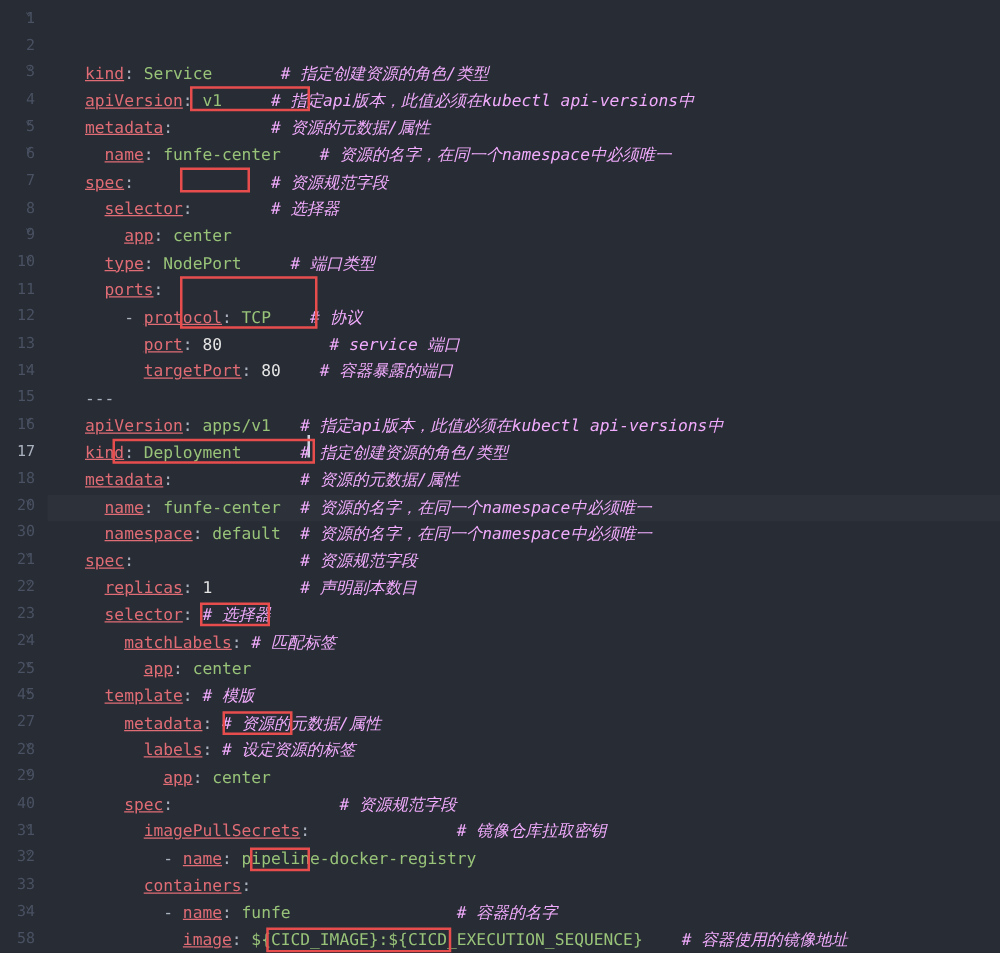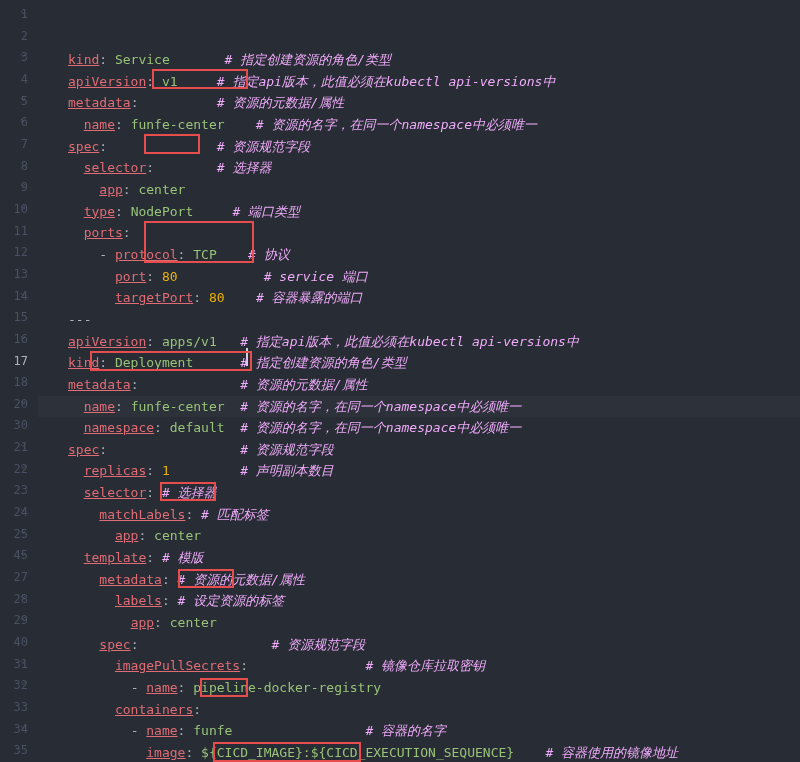"80" .n { color: #eab308 -> #e5e5e5 }
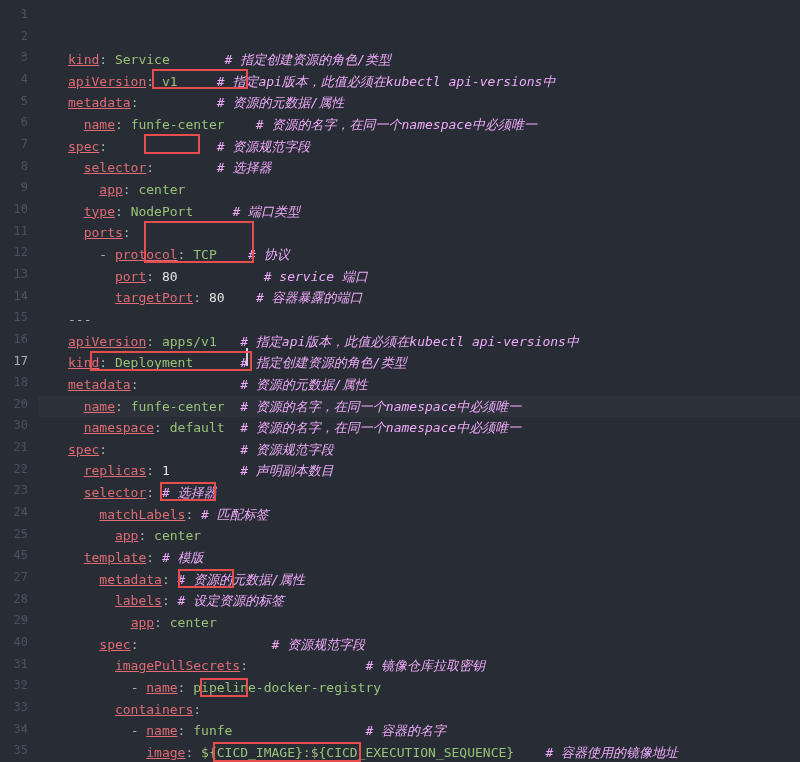"35" div.ln { text: 35 -> 58 }
